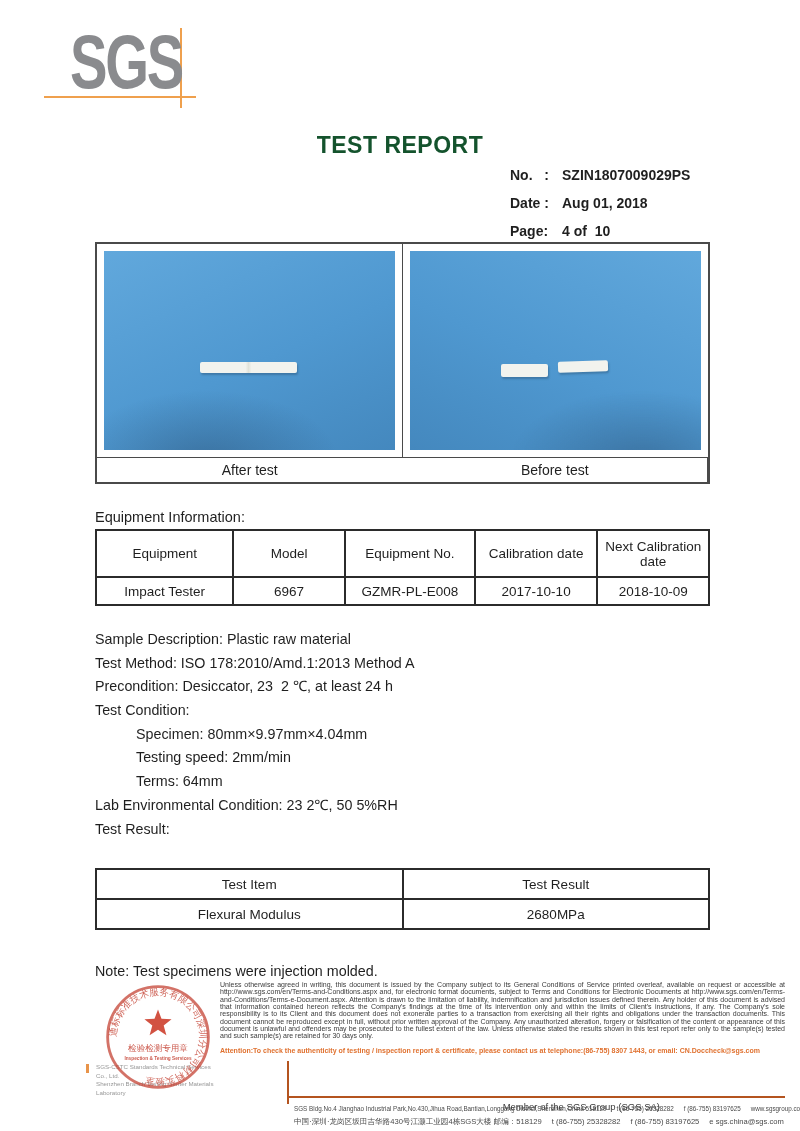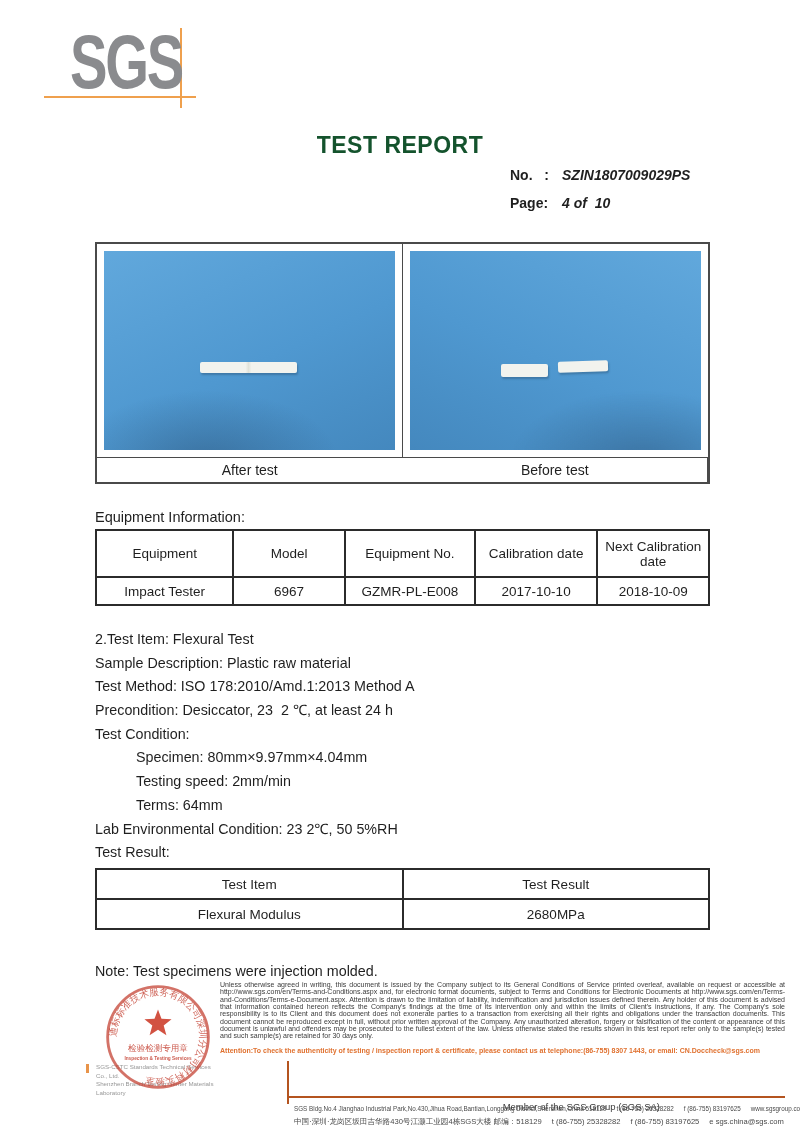"SZIN1807009029PS" .ri-value { font-style: italic -> none }
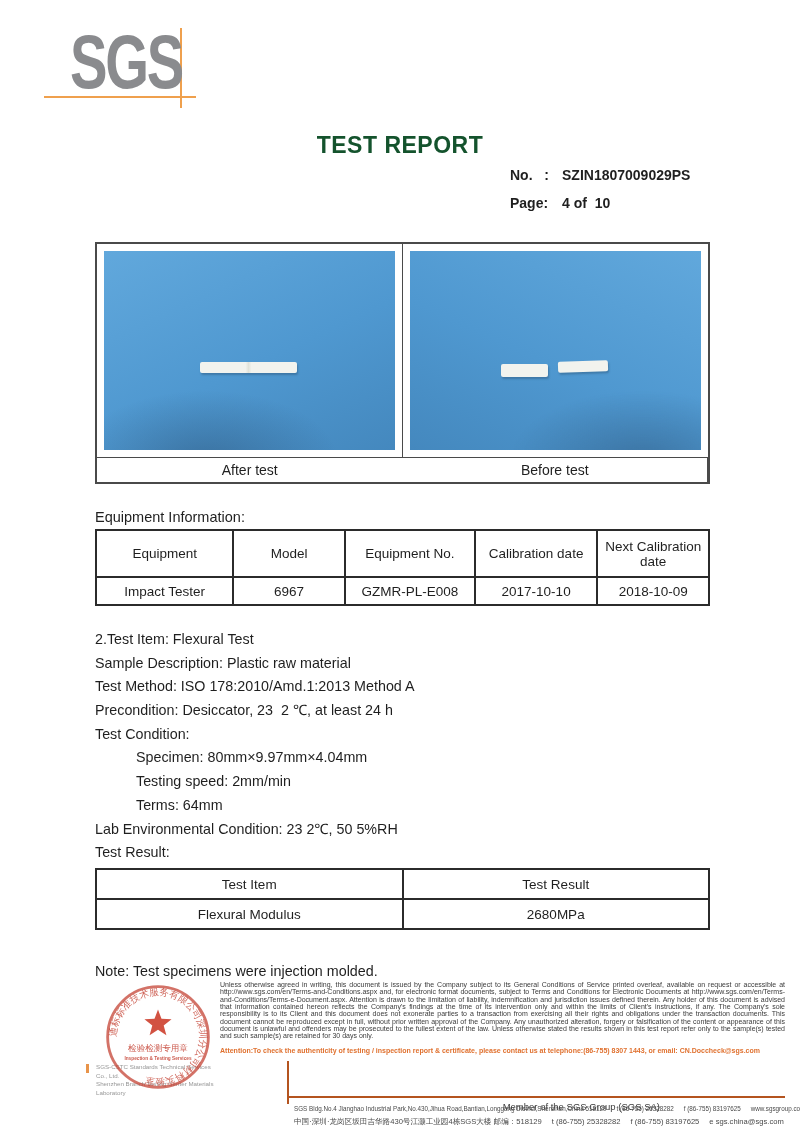"Date :" div.ri-row { html: none -> <div> <span>Date :</span> <span>Aug 01, 2018</span> </div> }
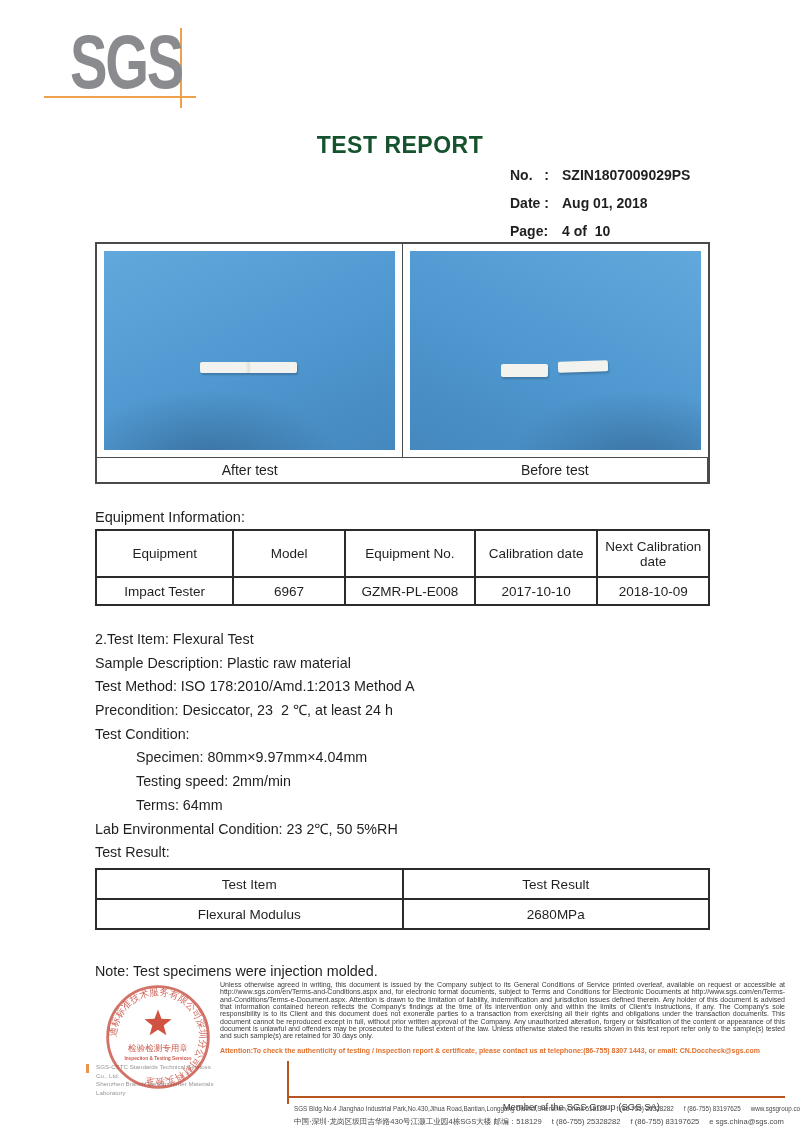"2.Test Item: Flexural Test" div.tline { html: <div>2.Test Item: Flexural Test</div> -> none }
